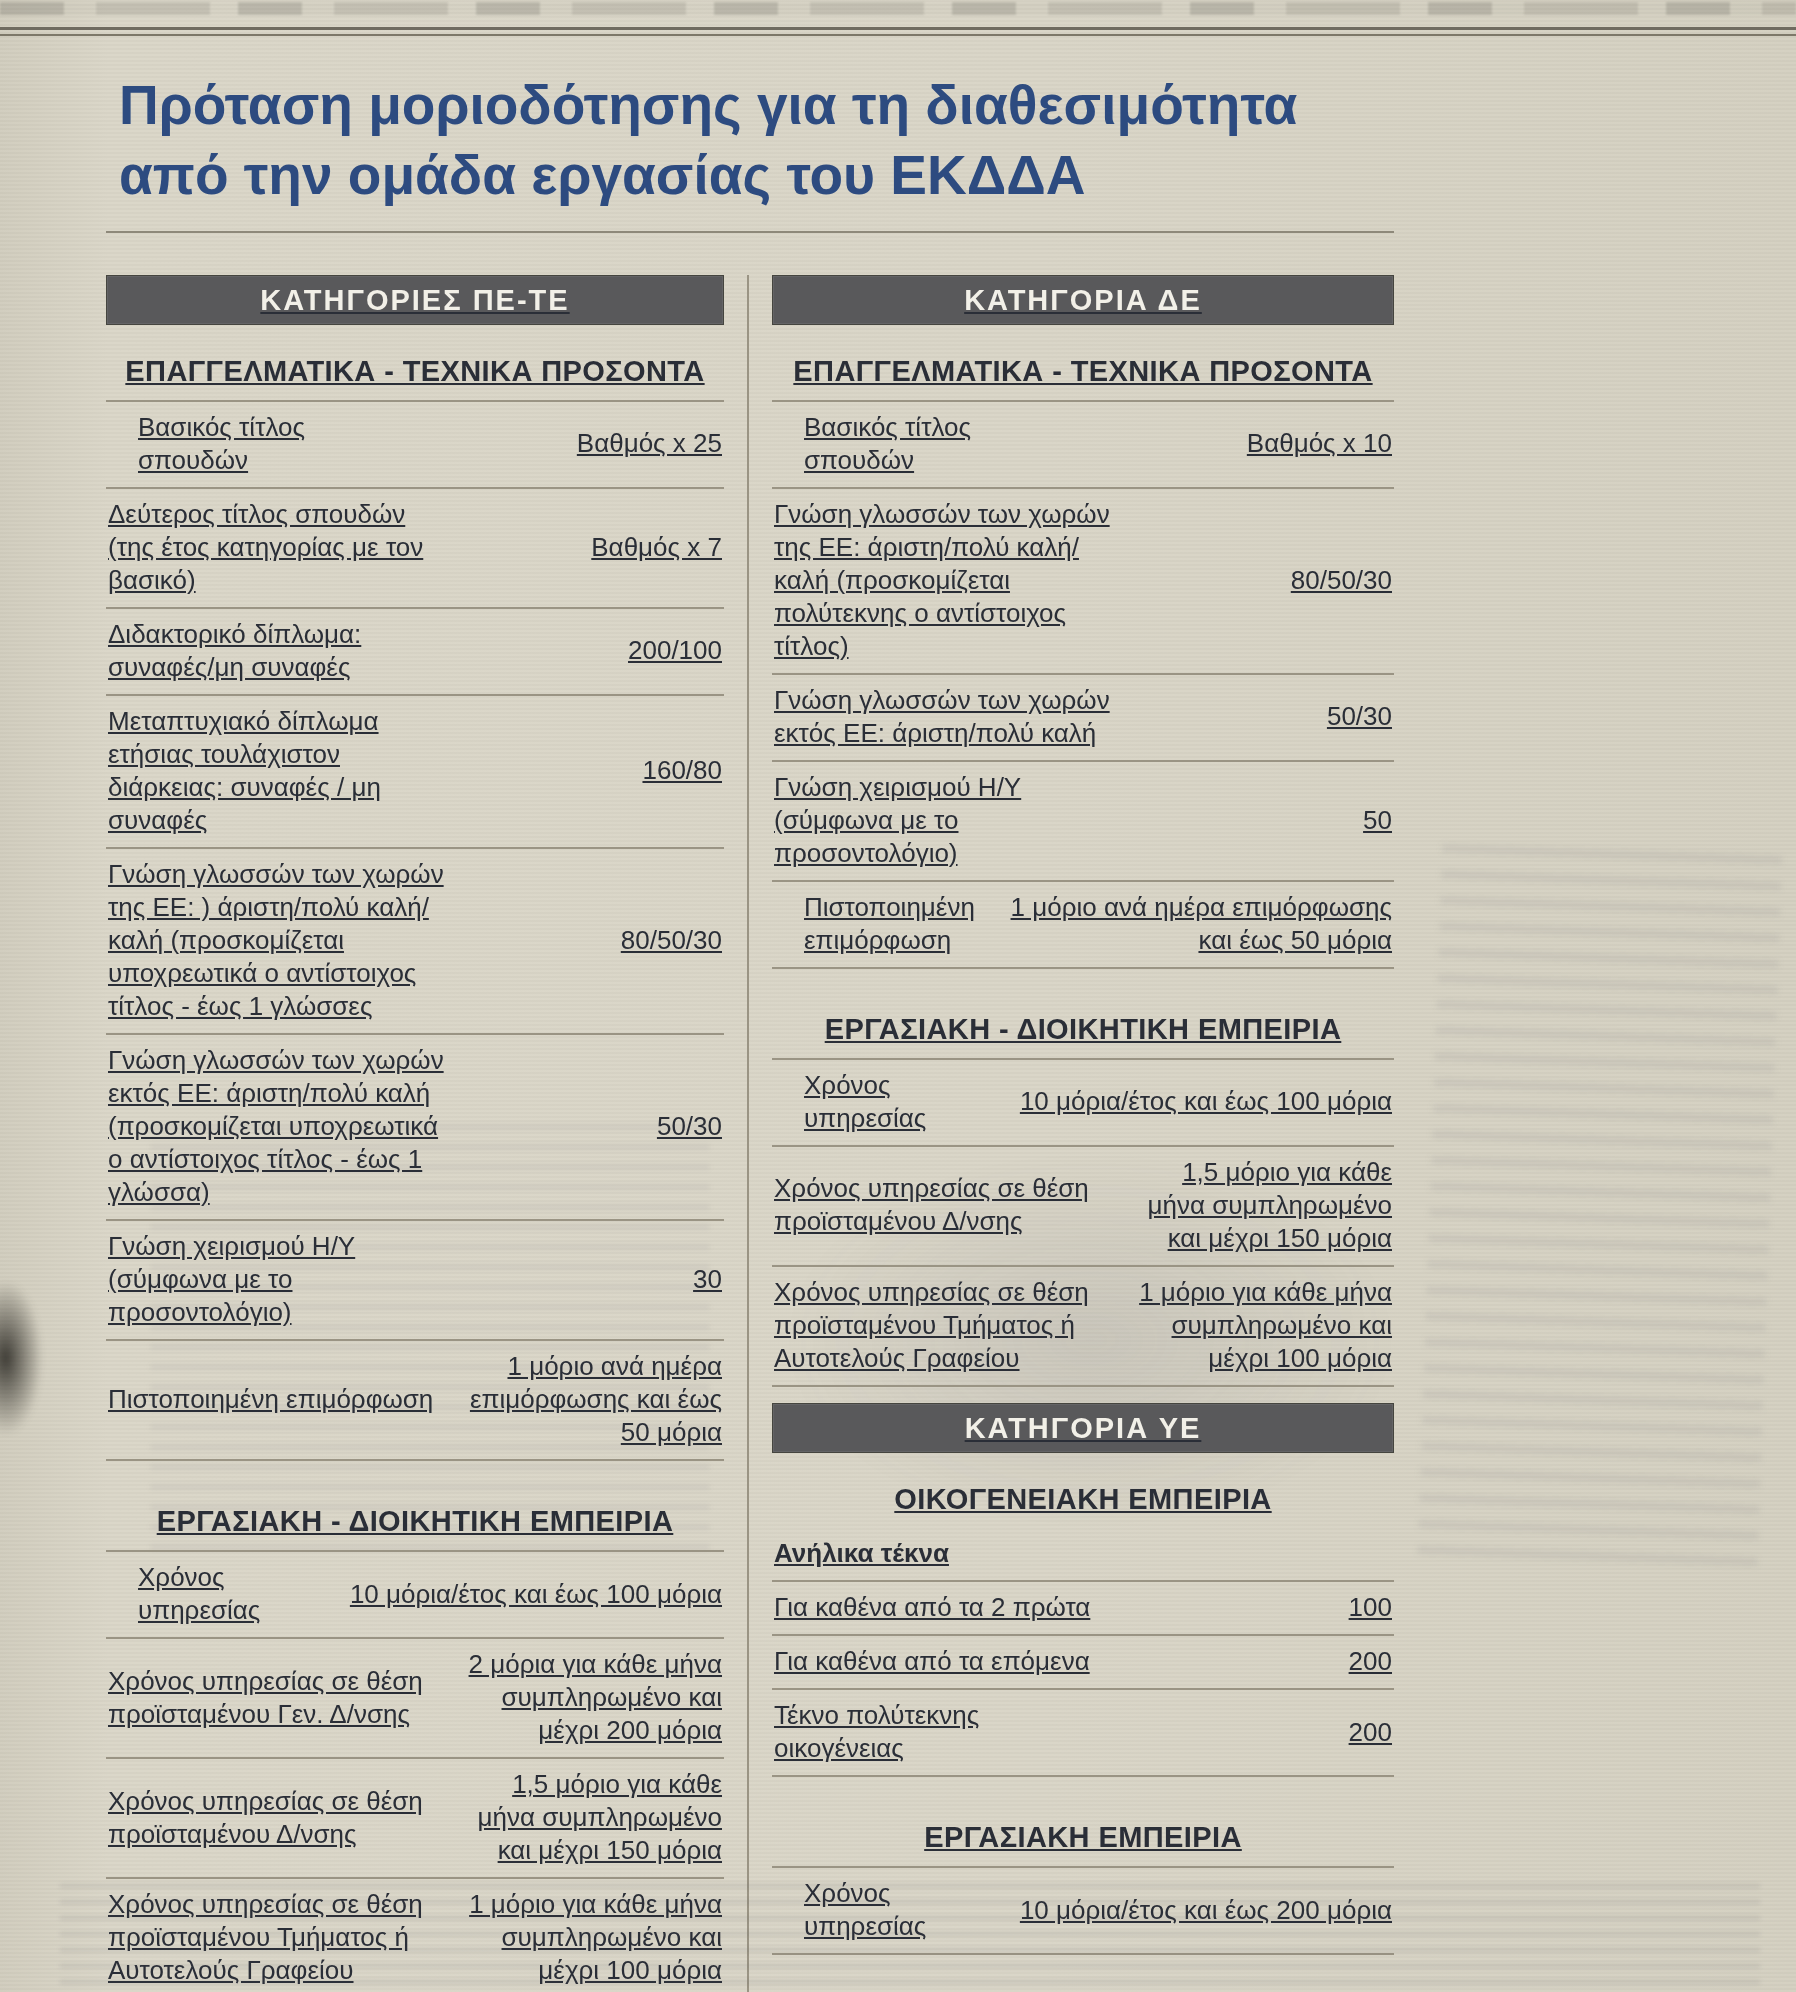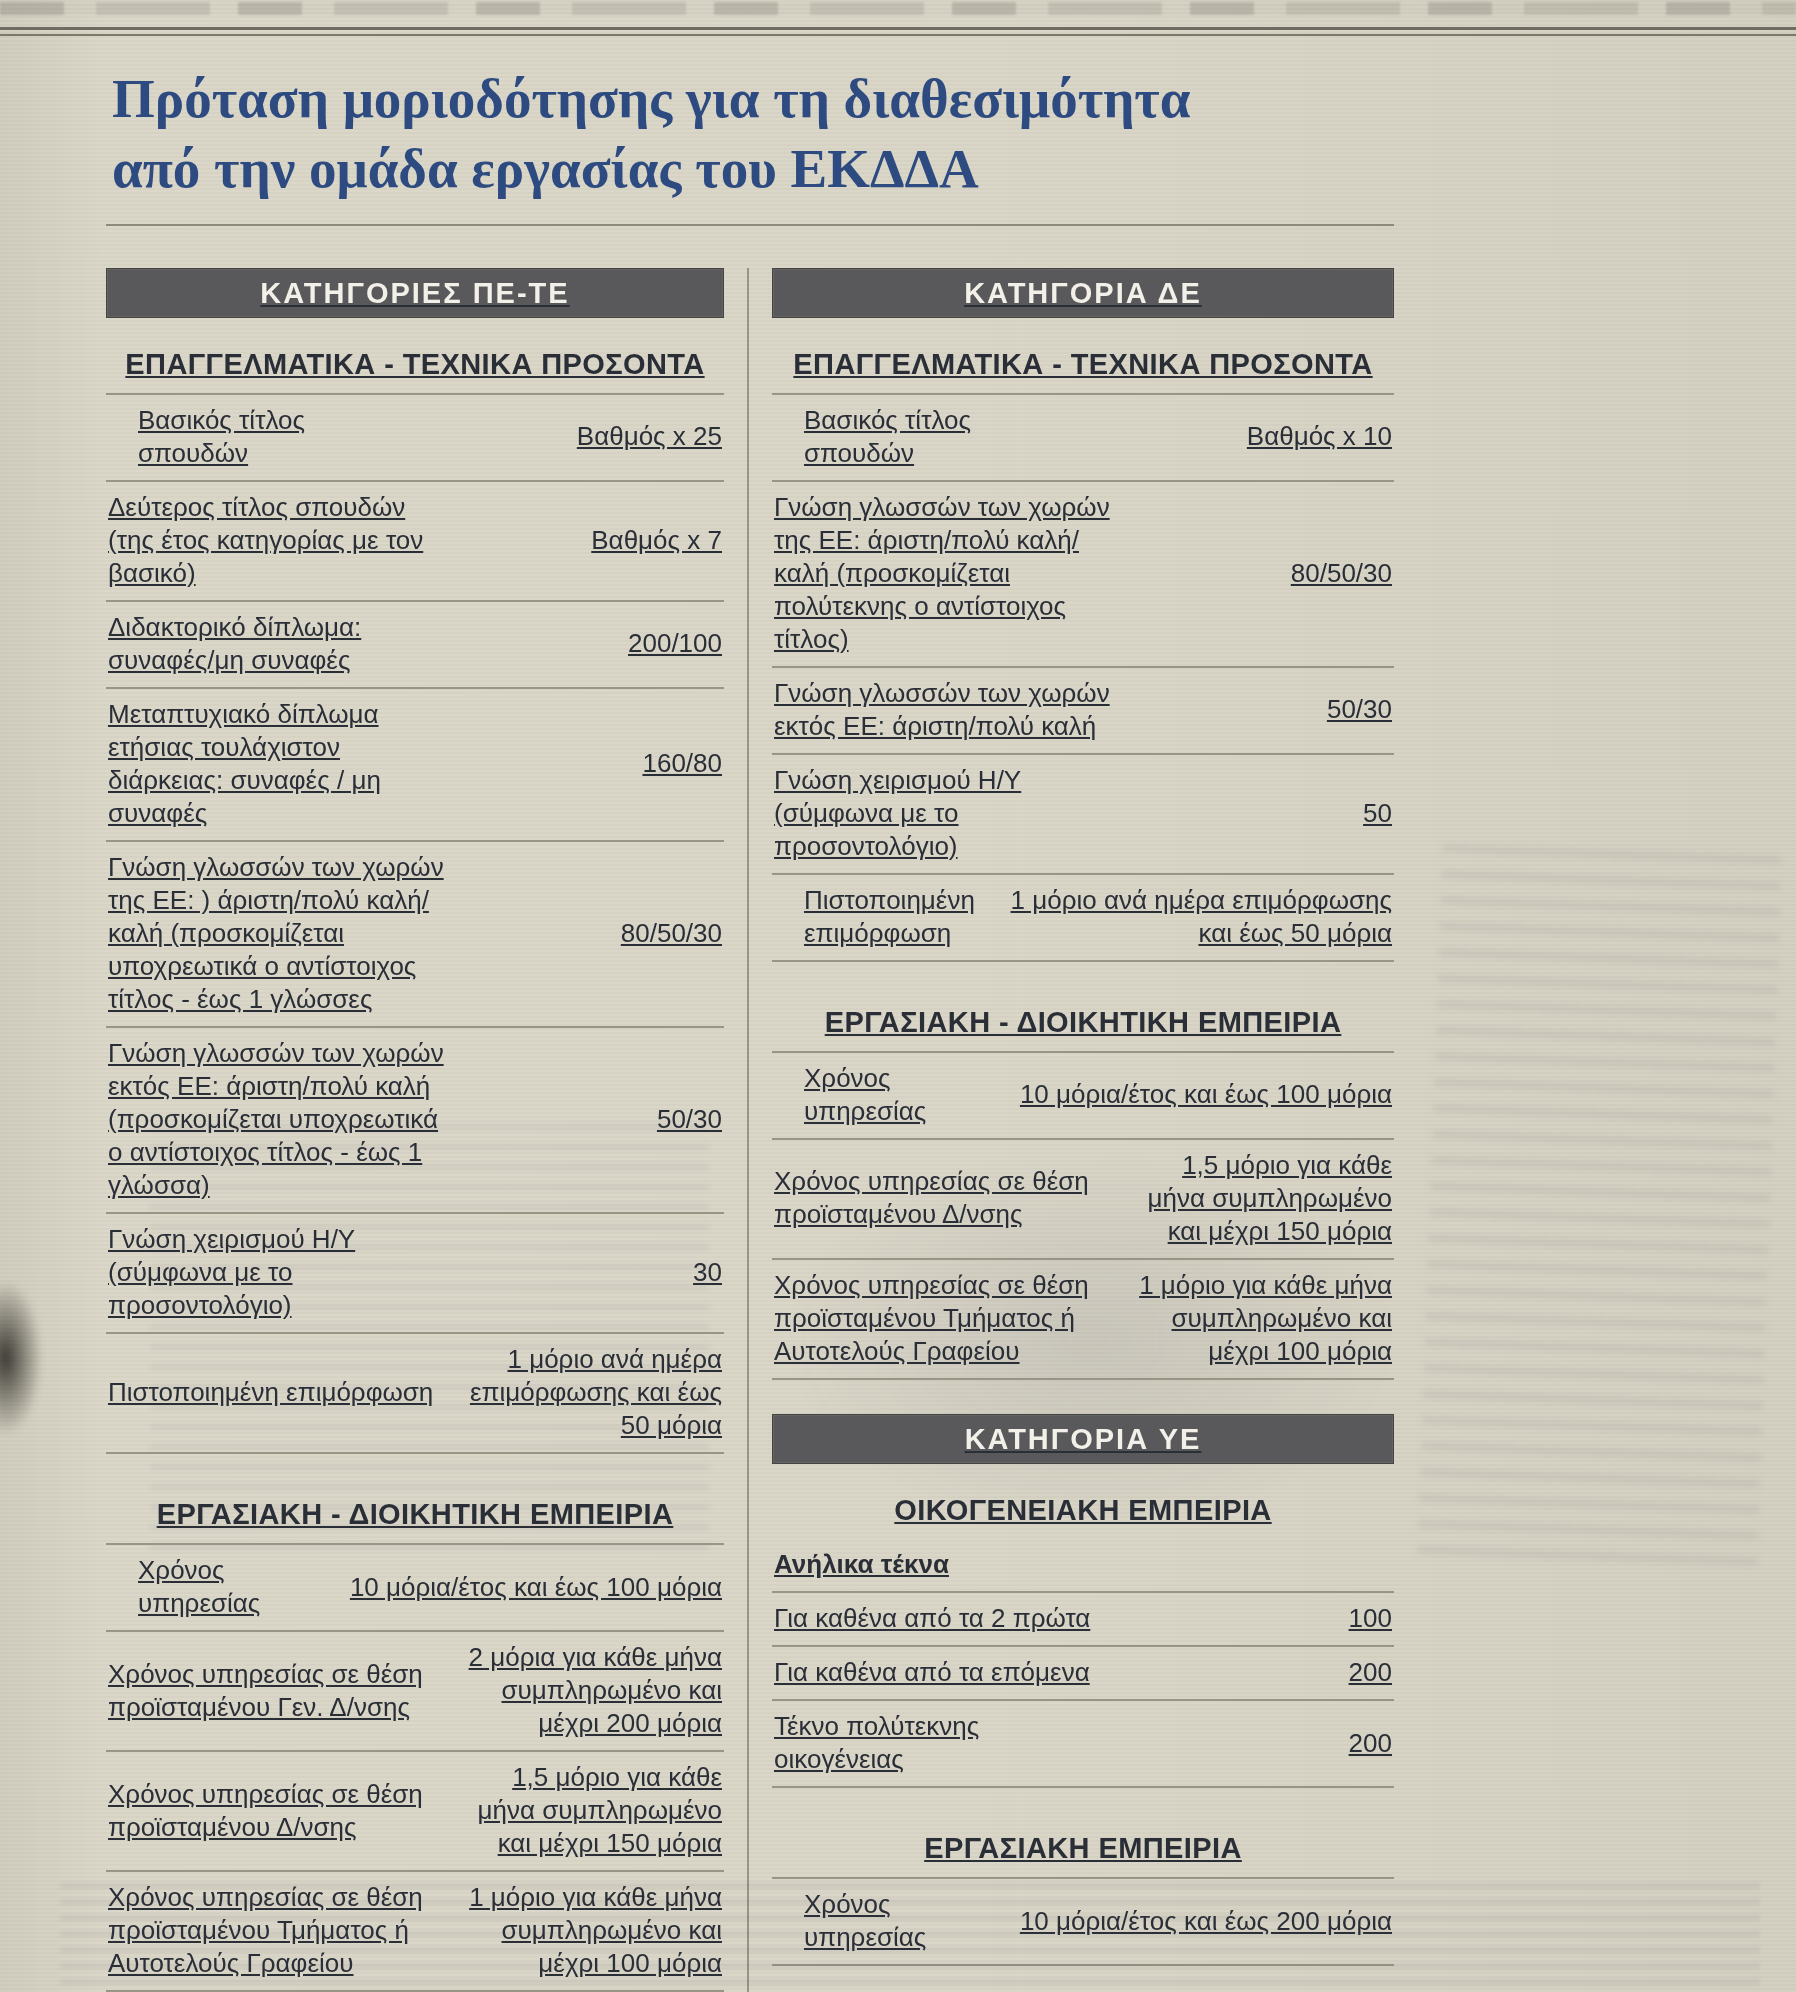"Πρόταση μοριοδότησης για τη" .headline { font-family: Liberation Serif, serif -> none; margin: 6px -> 13px }
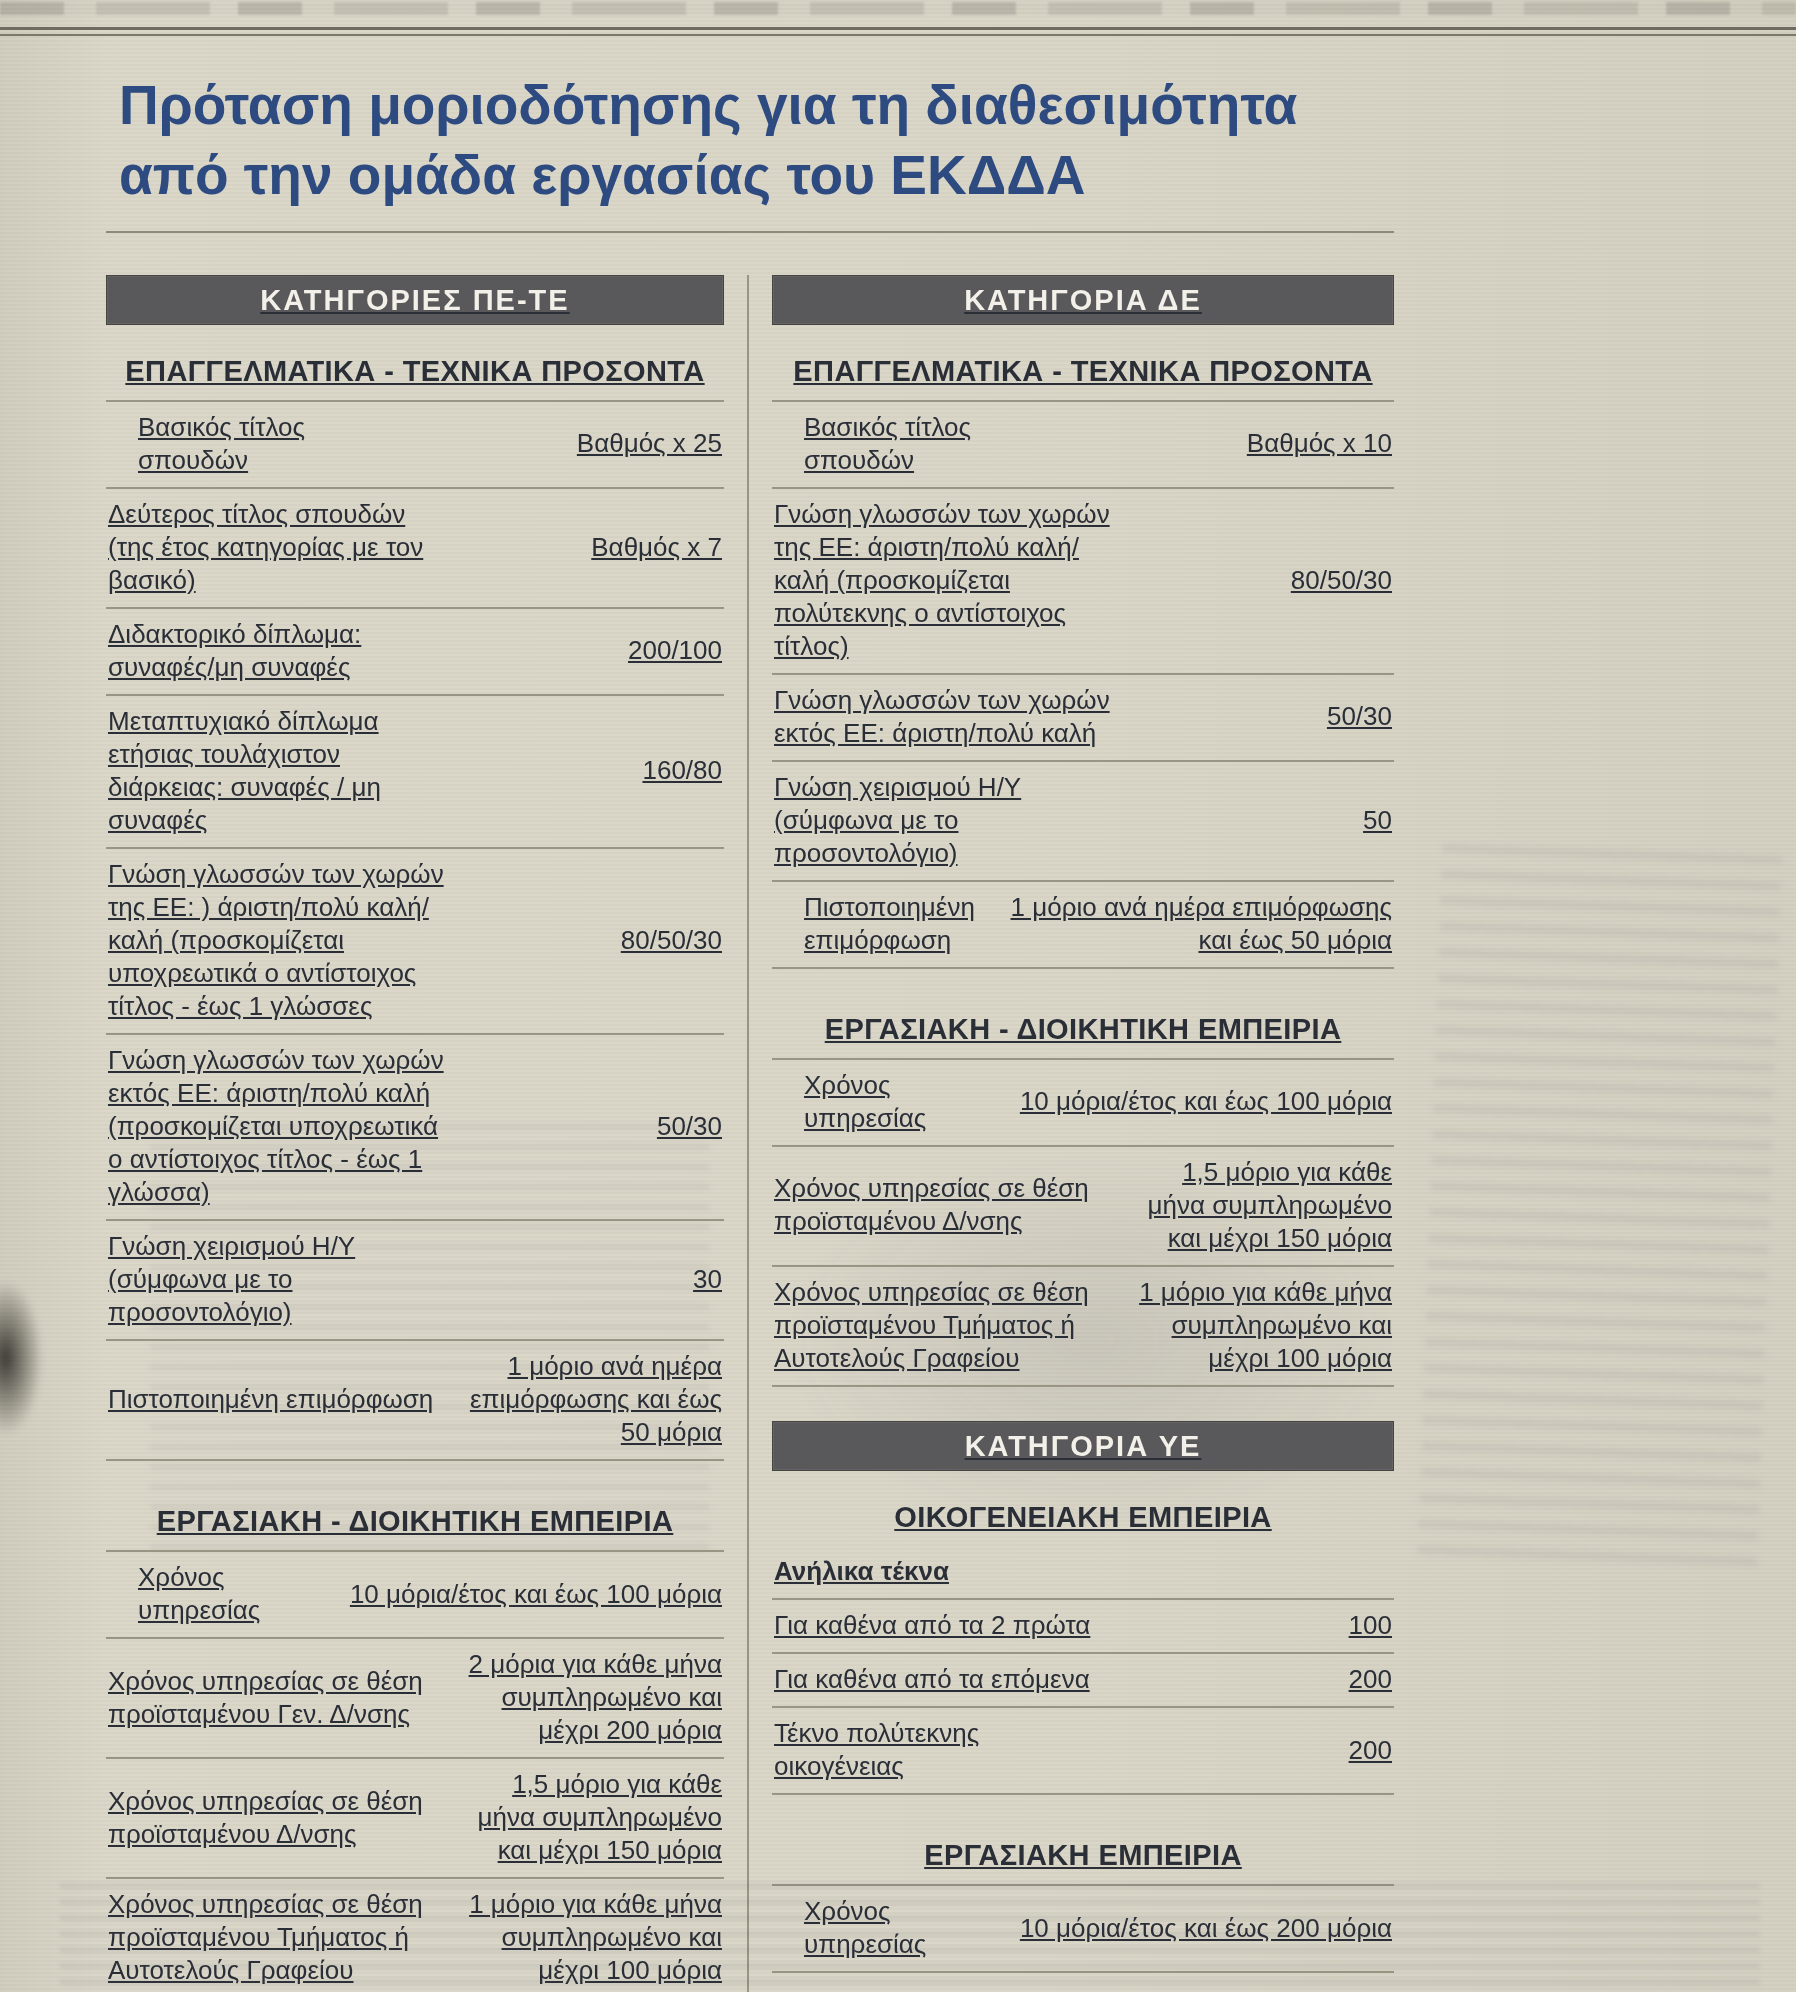"ΚΑΤΗΓΟΡΙΑ ΥΕ" .bar-ye { margin-top: 34px -> 16px }
